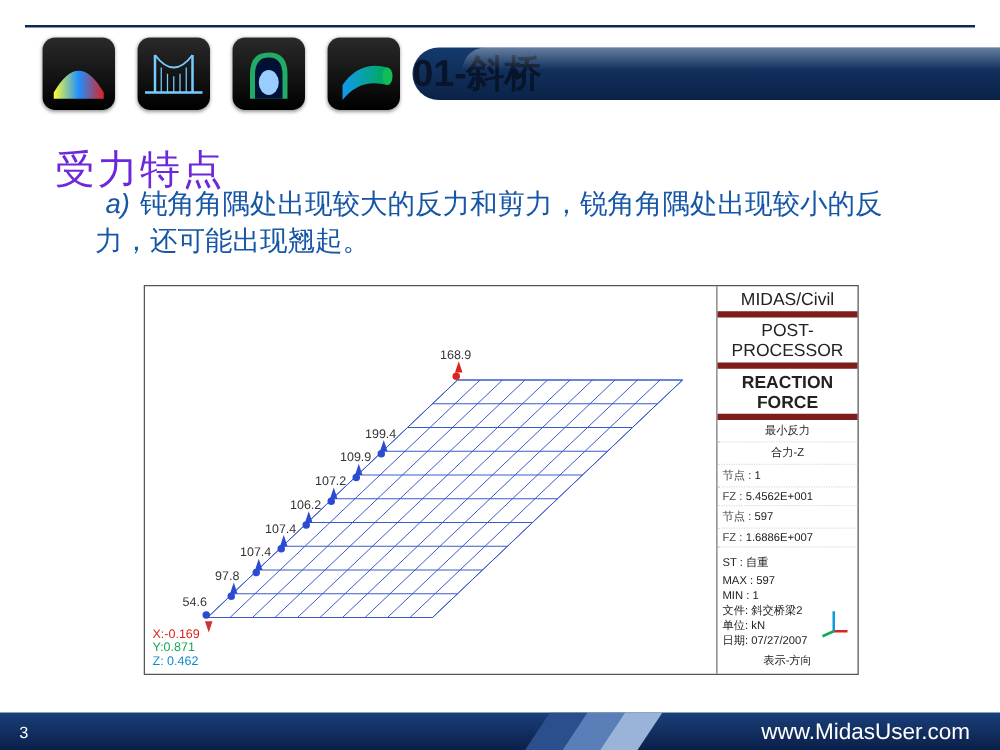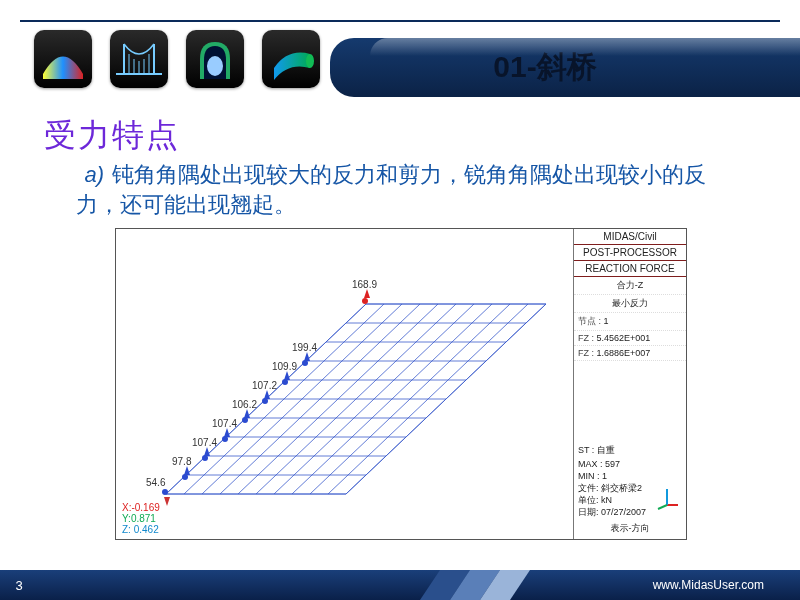"01-斜桥" .title-bar { height: 59px -> 42px; justify-content: center -> flex-start }
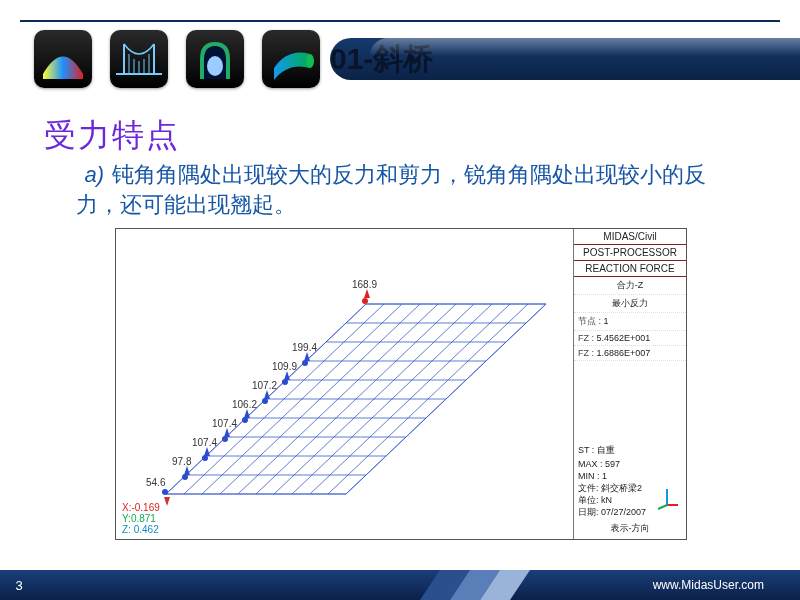"a) 钝角角隅处出现较大的反力和剪力，锐角角隅处出现较小的反力，还可能出现翘起。" .bullet { top: 160px -> 148px }
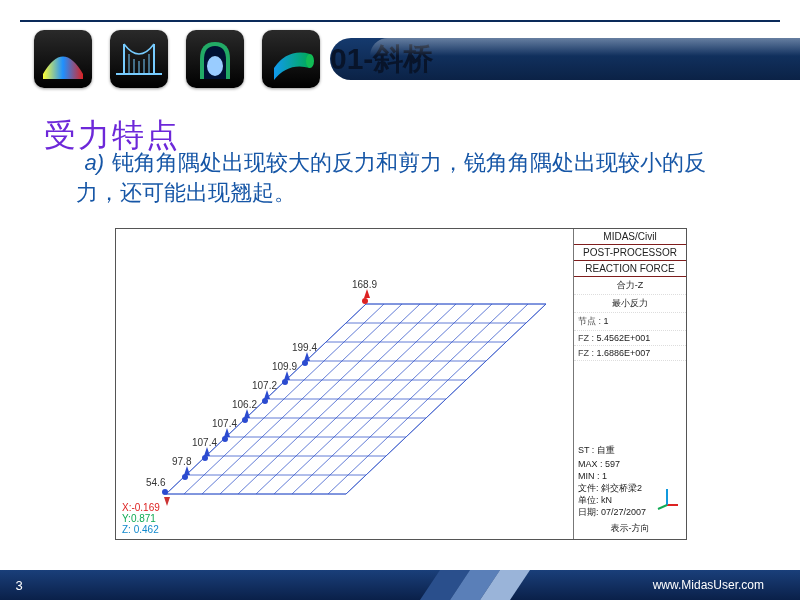"MIDAS/Civil" .panel .hd { border-bottom: 1px solid #7f1d1d -> 5px solid #7f1d1d; font-size: 10px -> 14px }
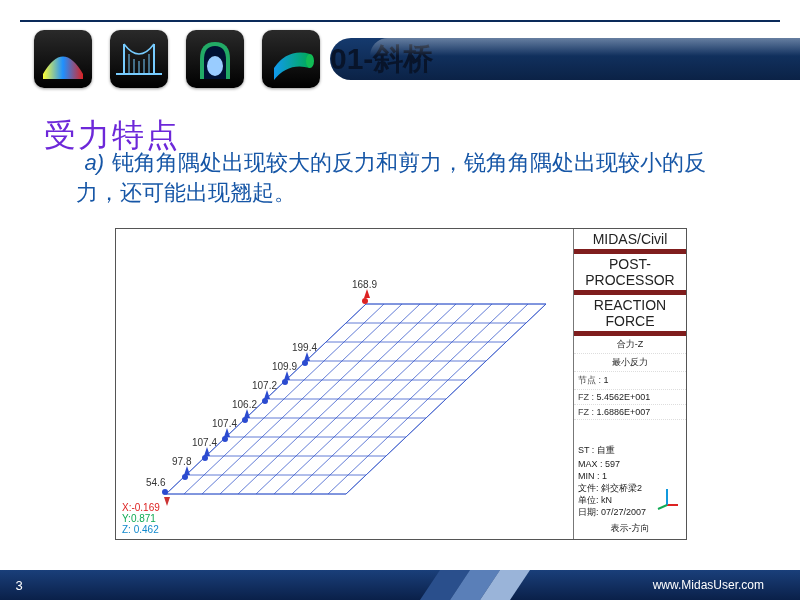"REACTION FORCE" div.hd { font-weight: normal -> bold }
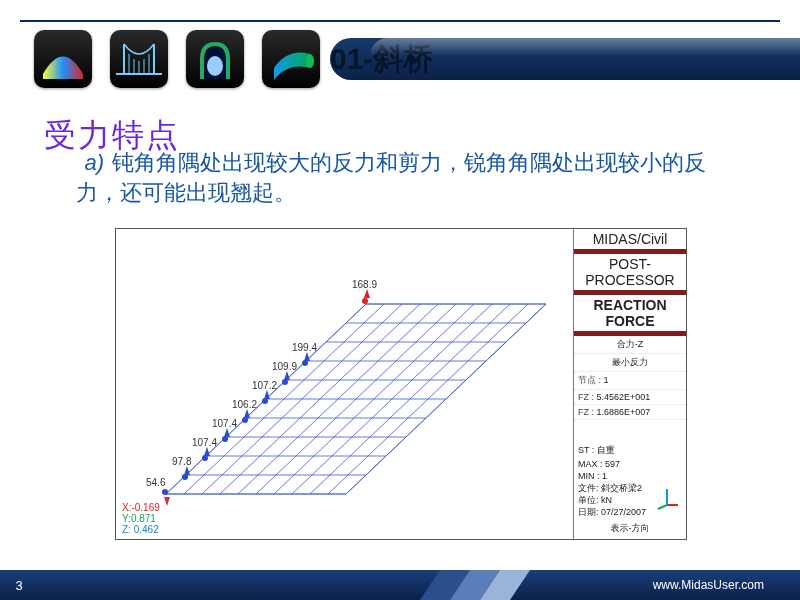"合力-Z" div.row { order: before "最小反力" -> after "最小反力" }
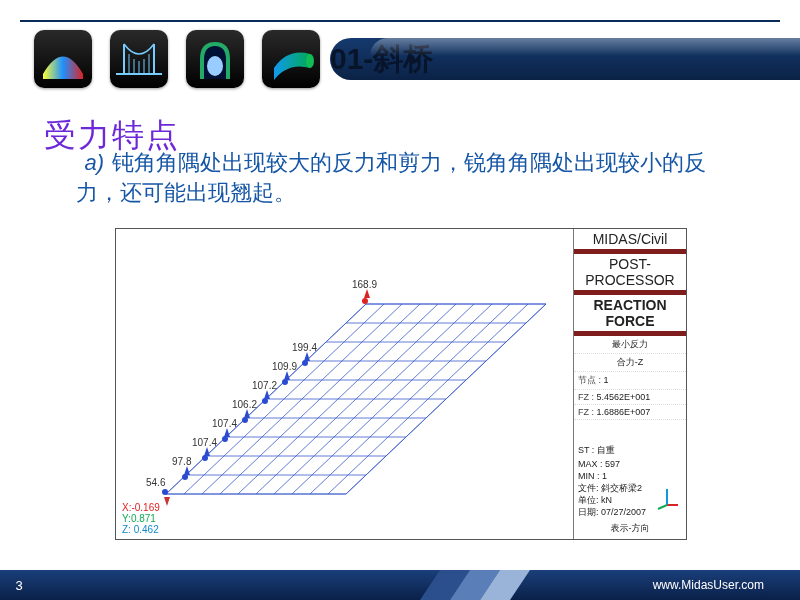"节点 : 597" div.row { html: none -> <div><span>节点 :</span> <span>597</span></div> }
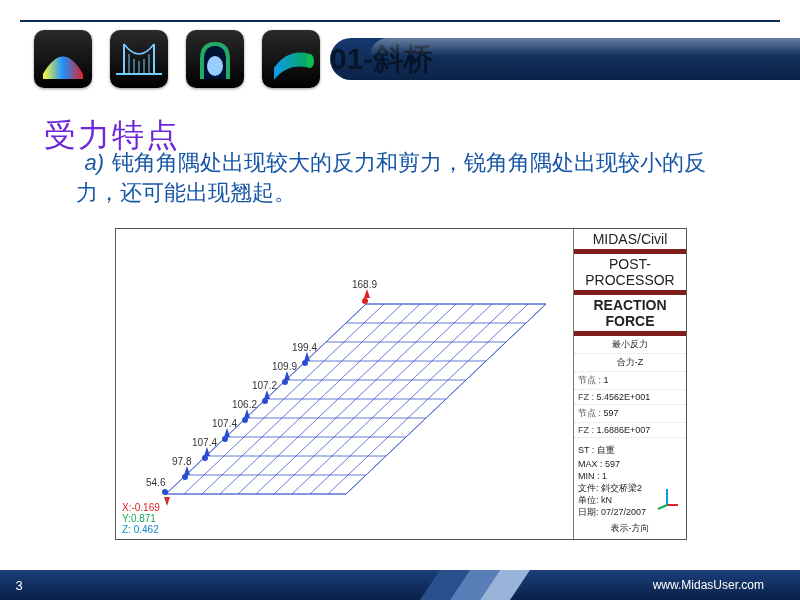"www.MidasUser.com" .footer .url { font-size: 12px -> 18px; margin-right: 36px -> 24px }
